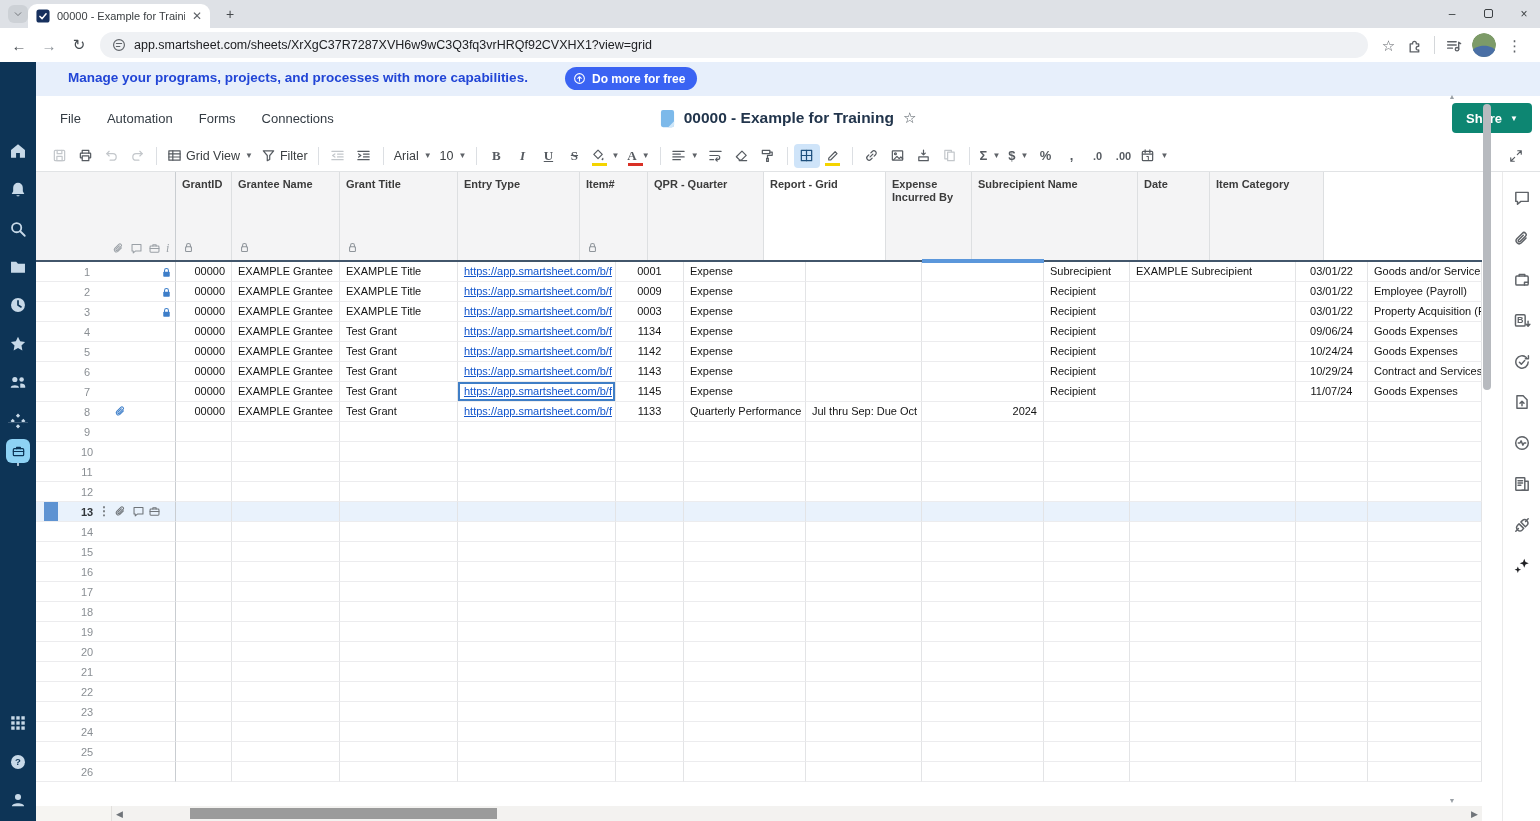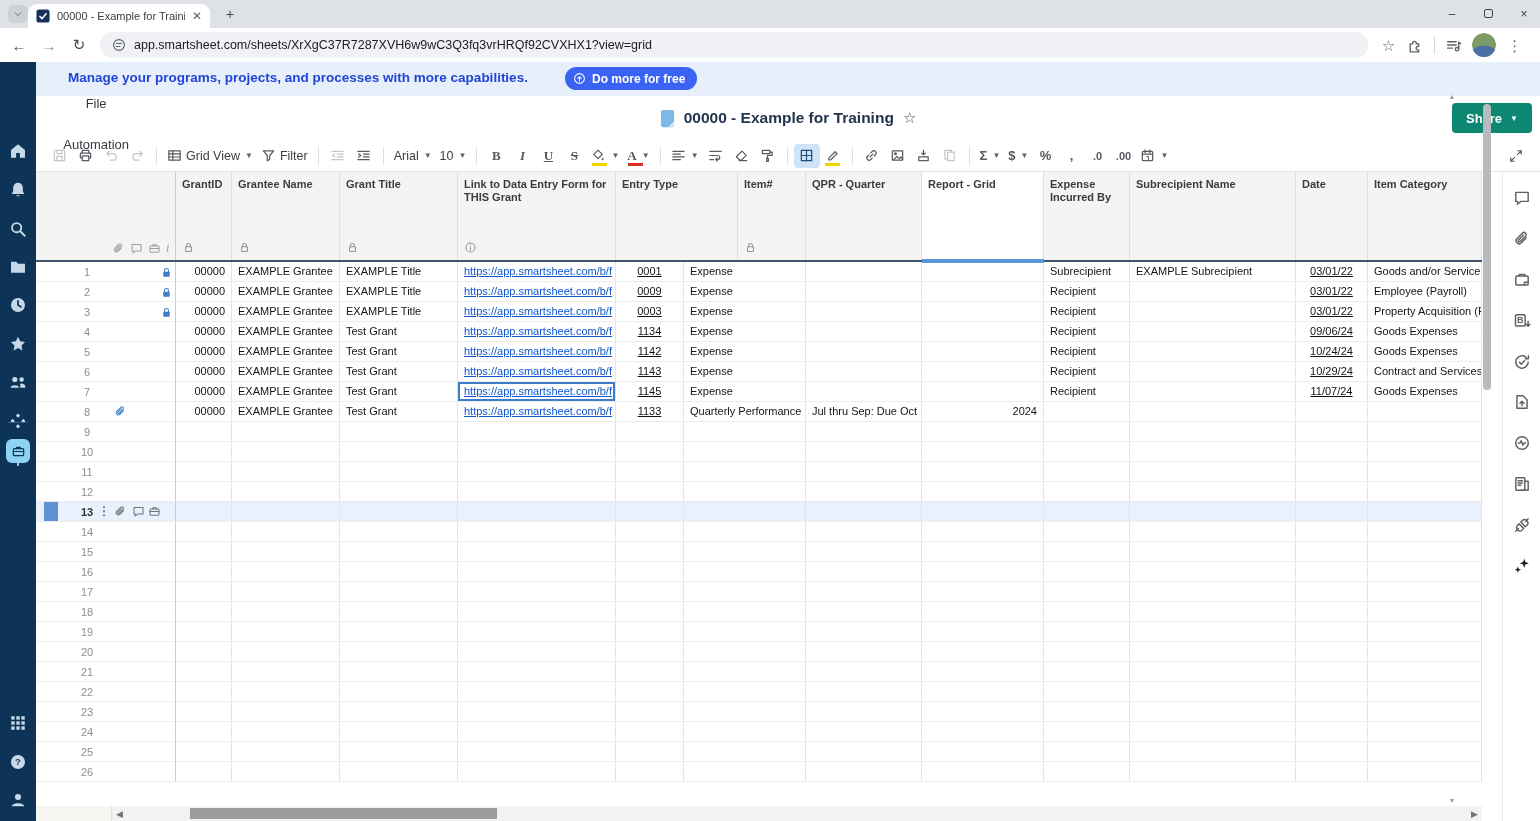"File" .menubar { flex-direction: column -> none }
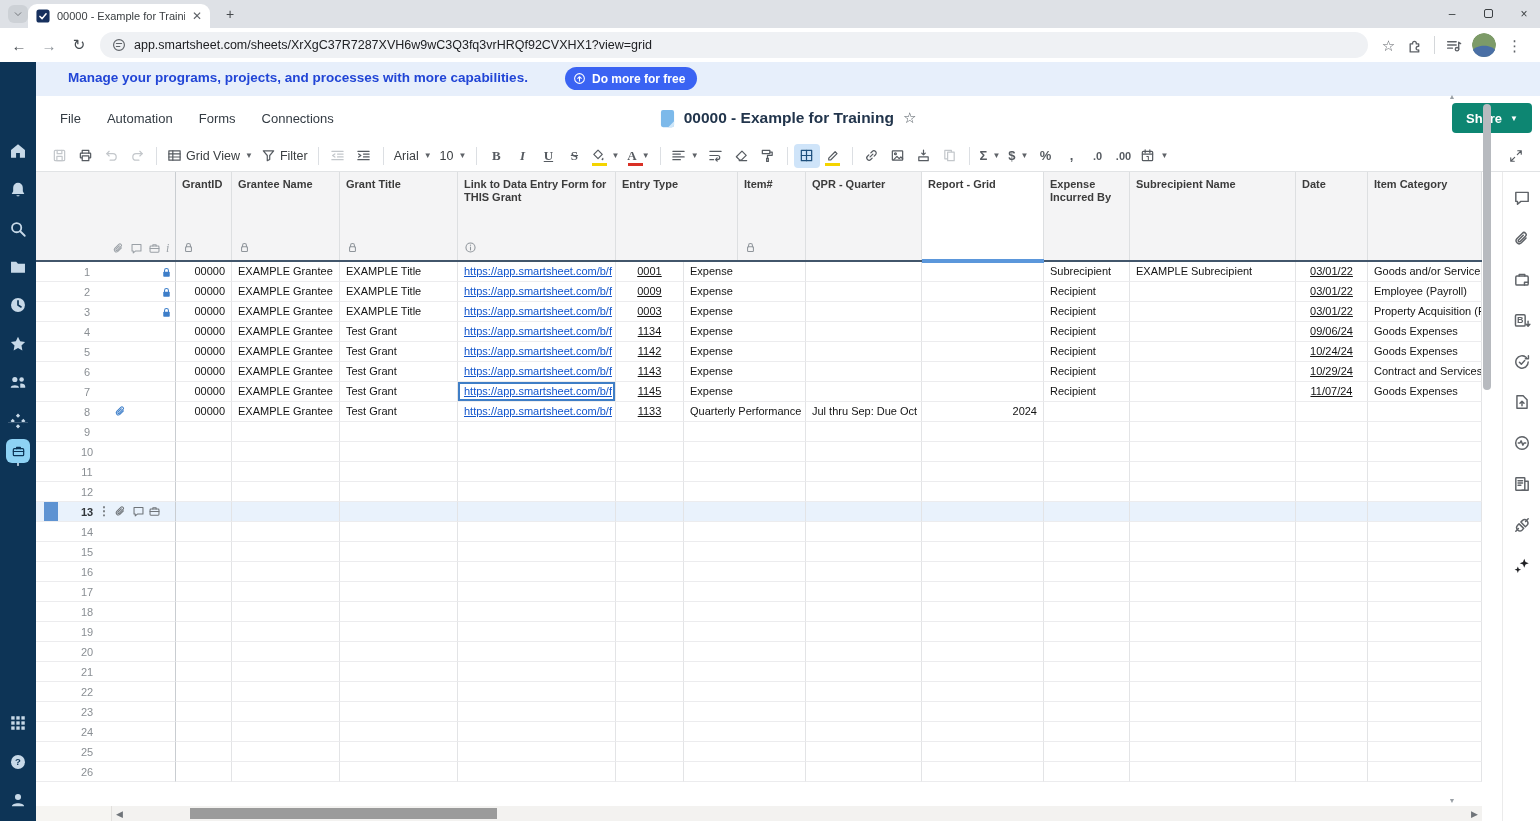"Link to Data Entry Form" div.gh-cell { html: <div> <div>Link to Data Entry Form for THIS Grant</div> <span> <svg> <circle></circle> <path></path> <circle></circle> </svg> </span> </div> -> none }
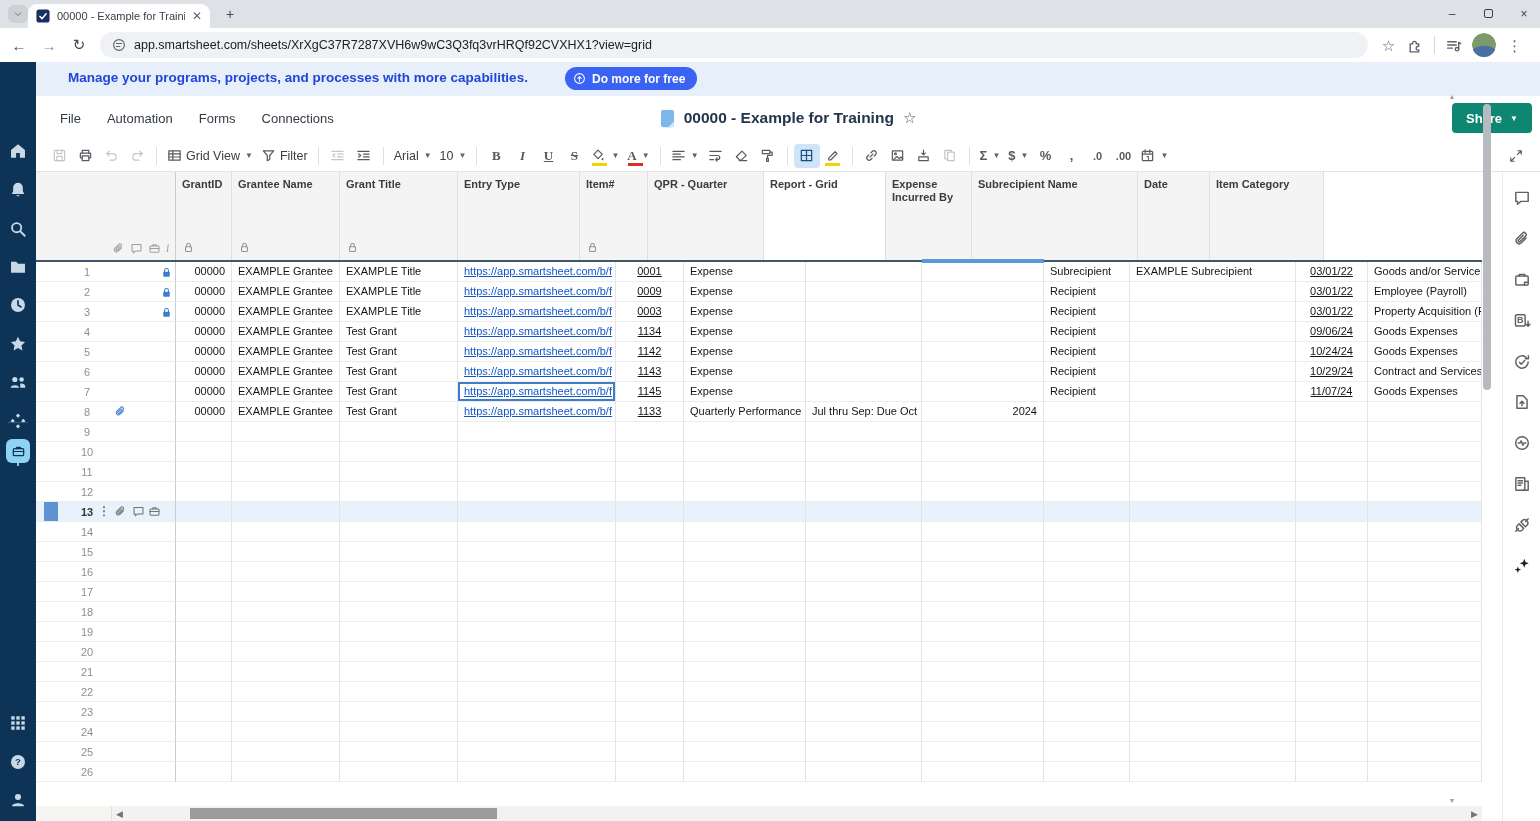"0001" .gcell.c { text-decoration: underline -> none }
